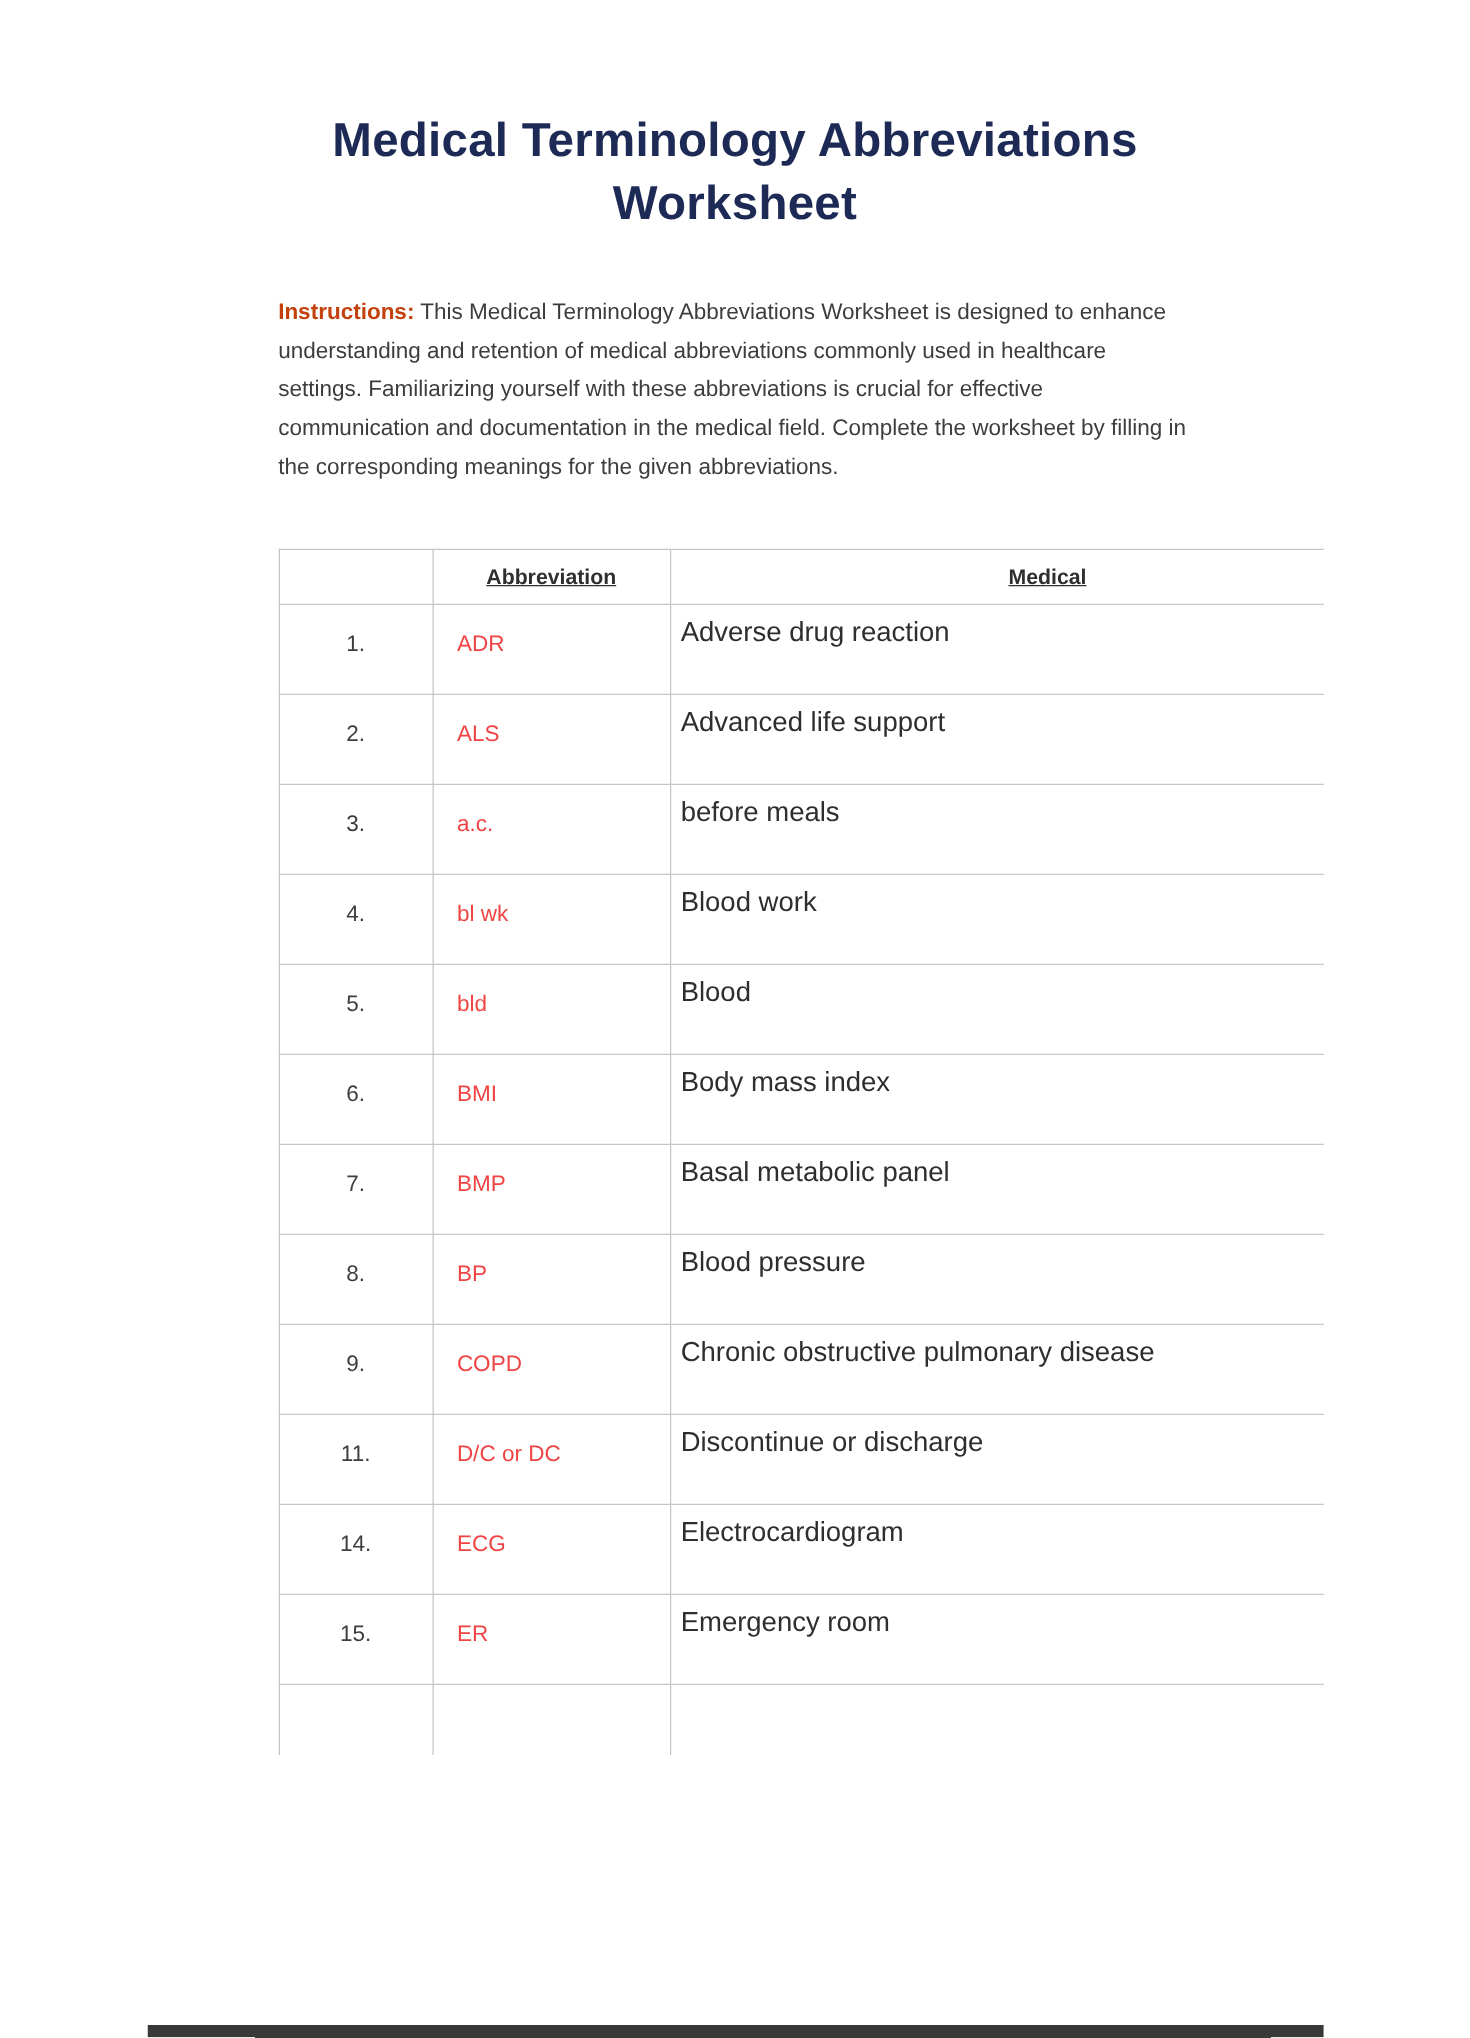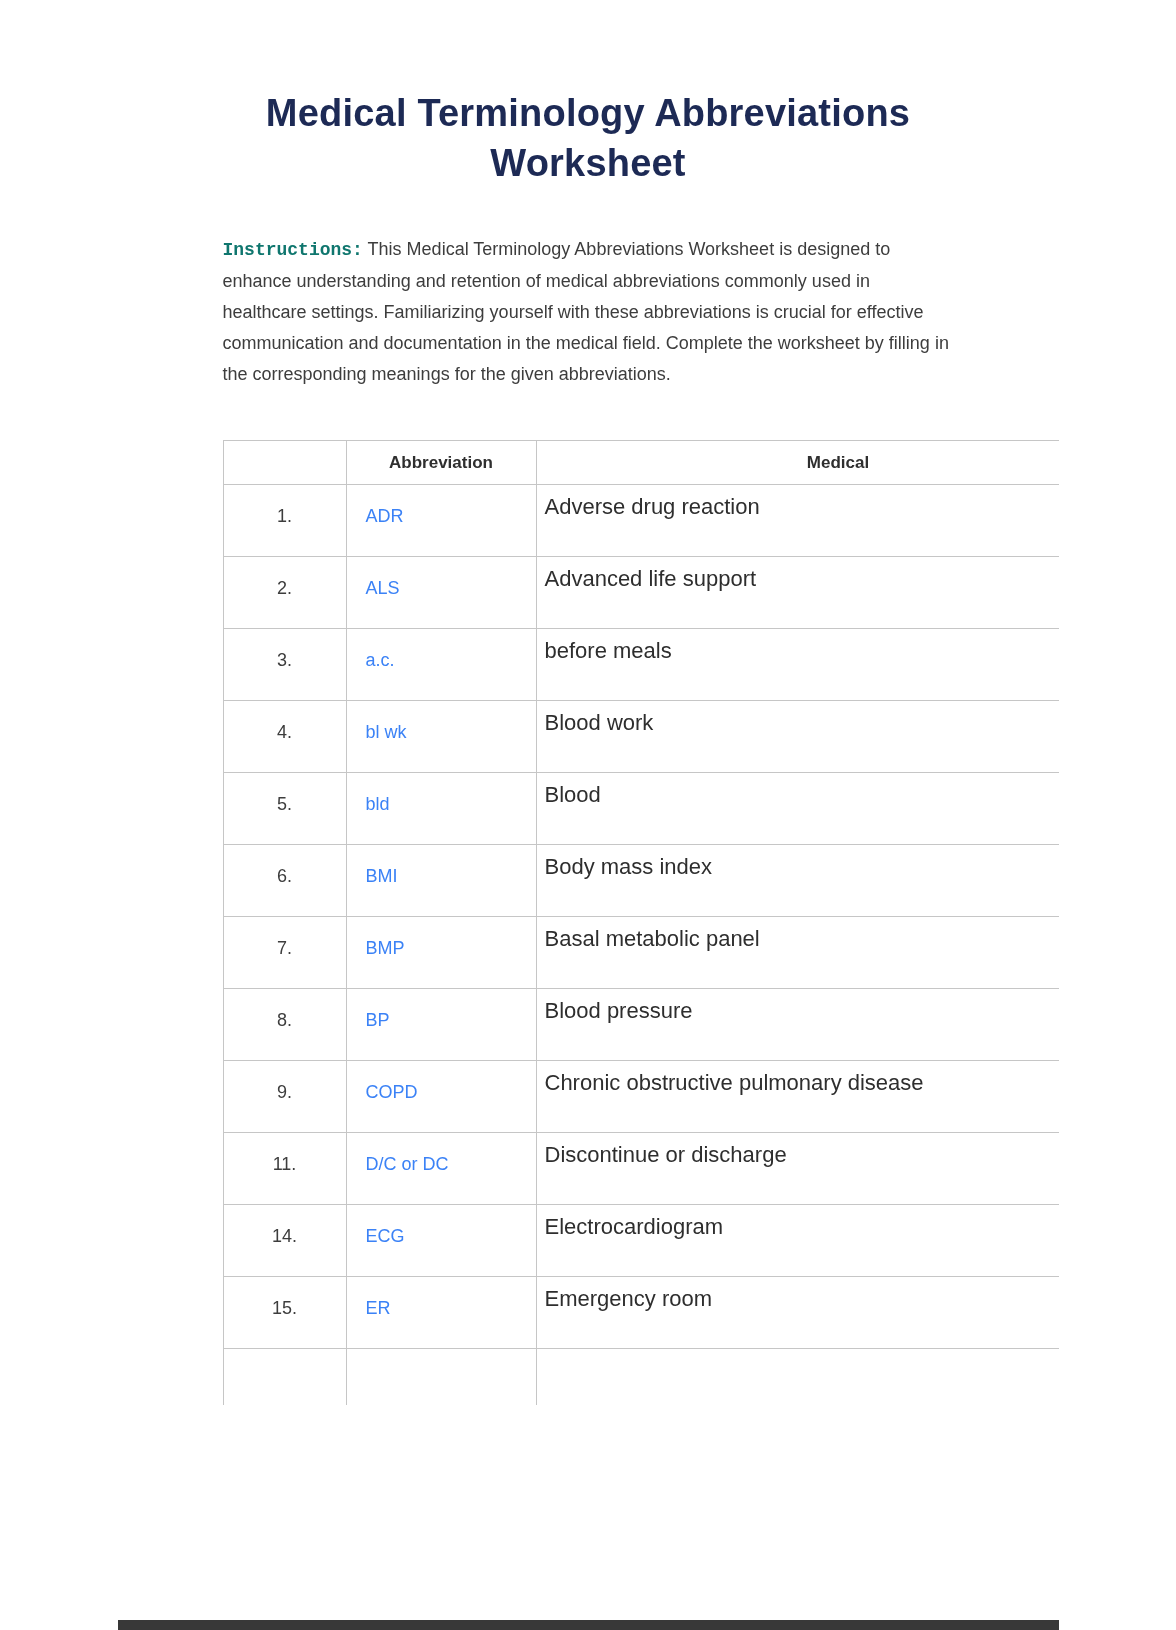"Instructions:" .instructions b { color: #0f766e -> #c2410c; font-family: Liberation Mono, monospace -> none }
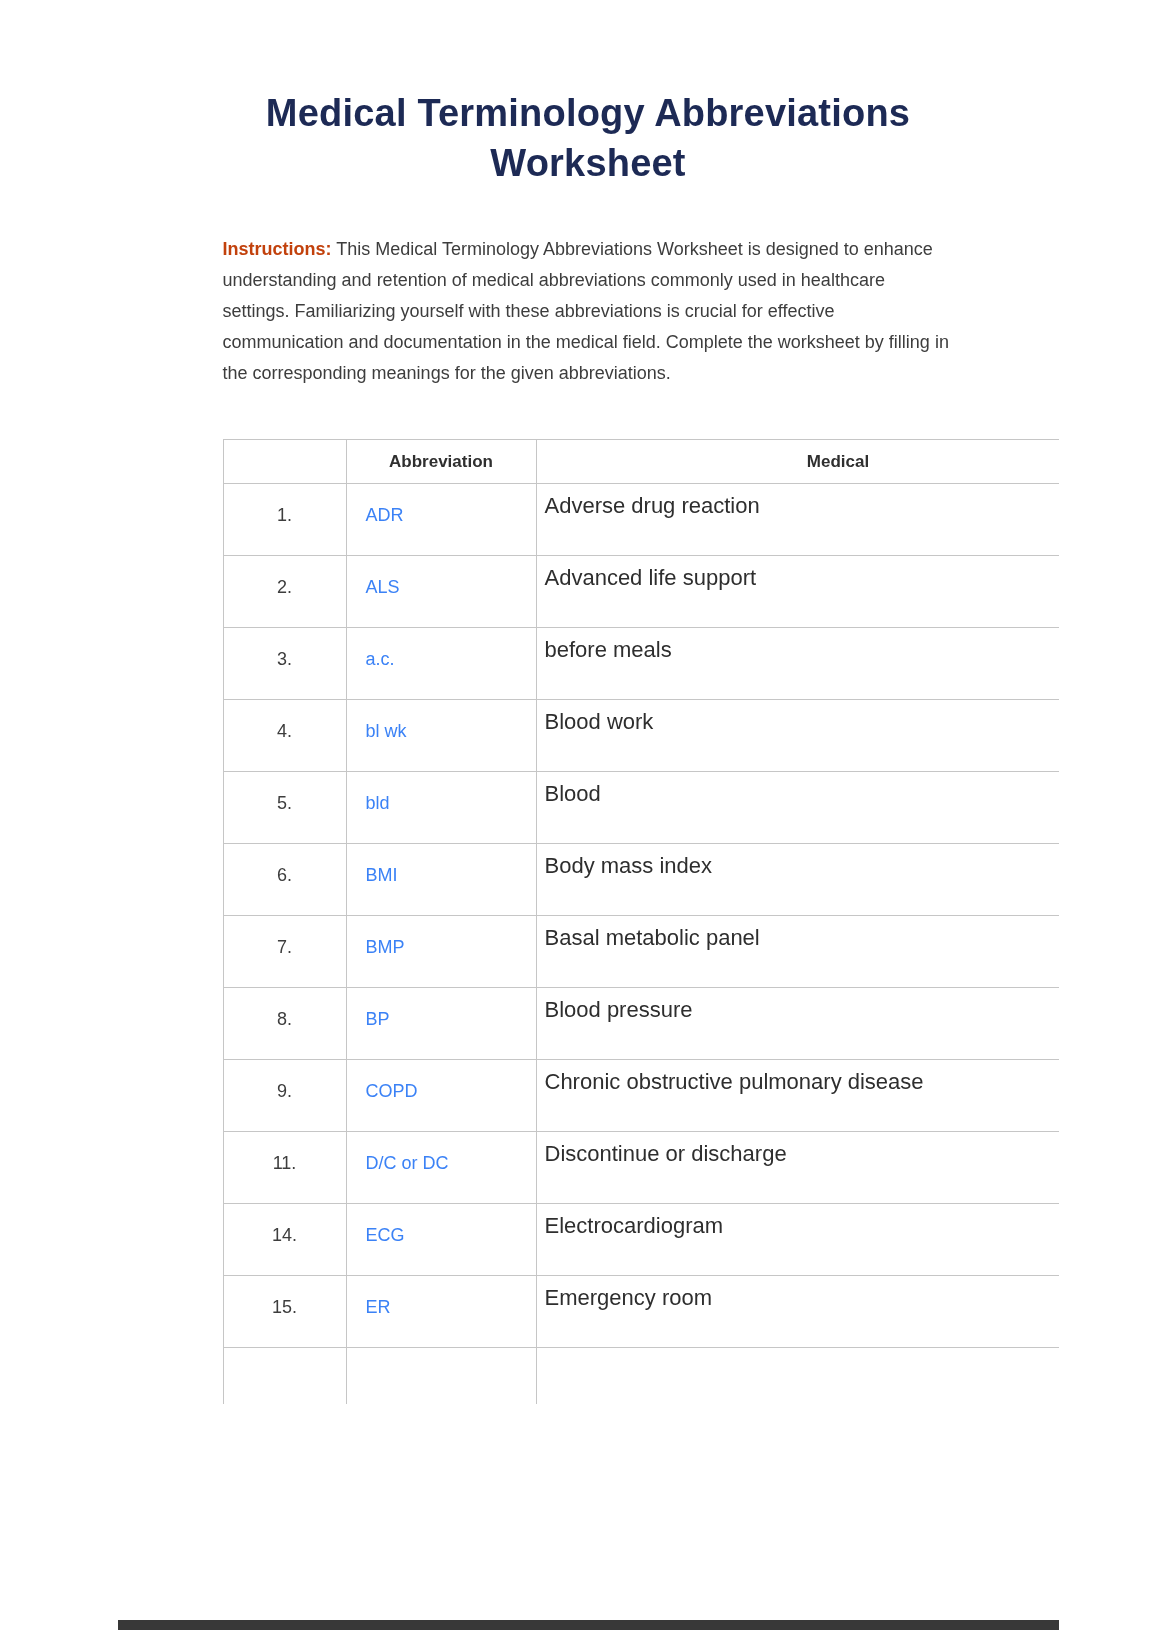"Abbreviation" thead th { text-decoration: none -> underline }
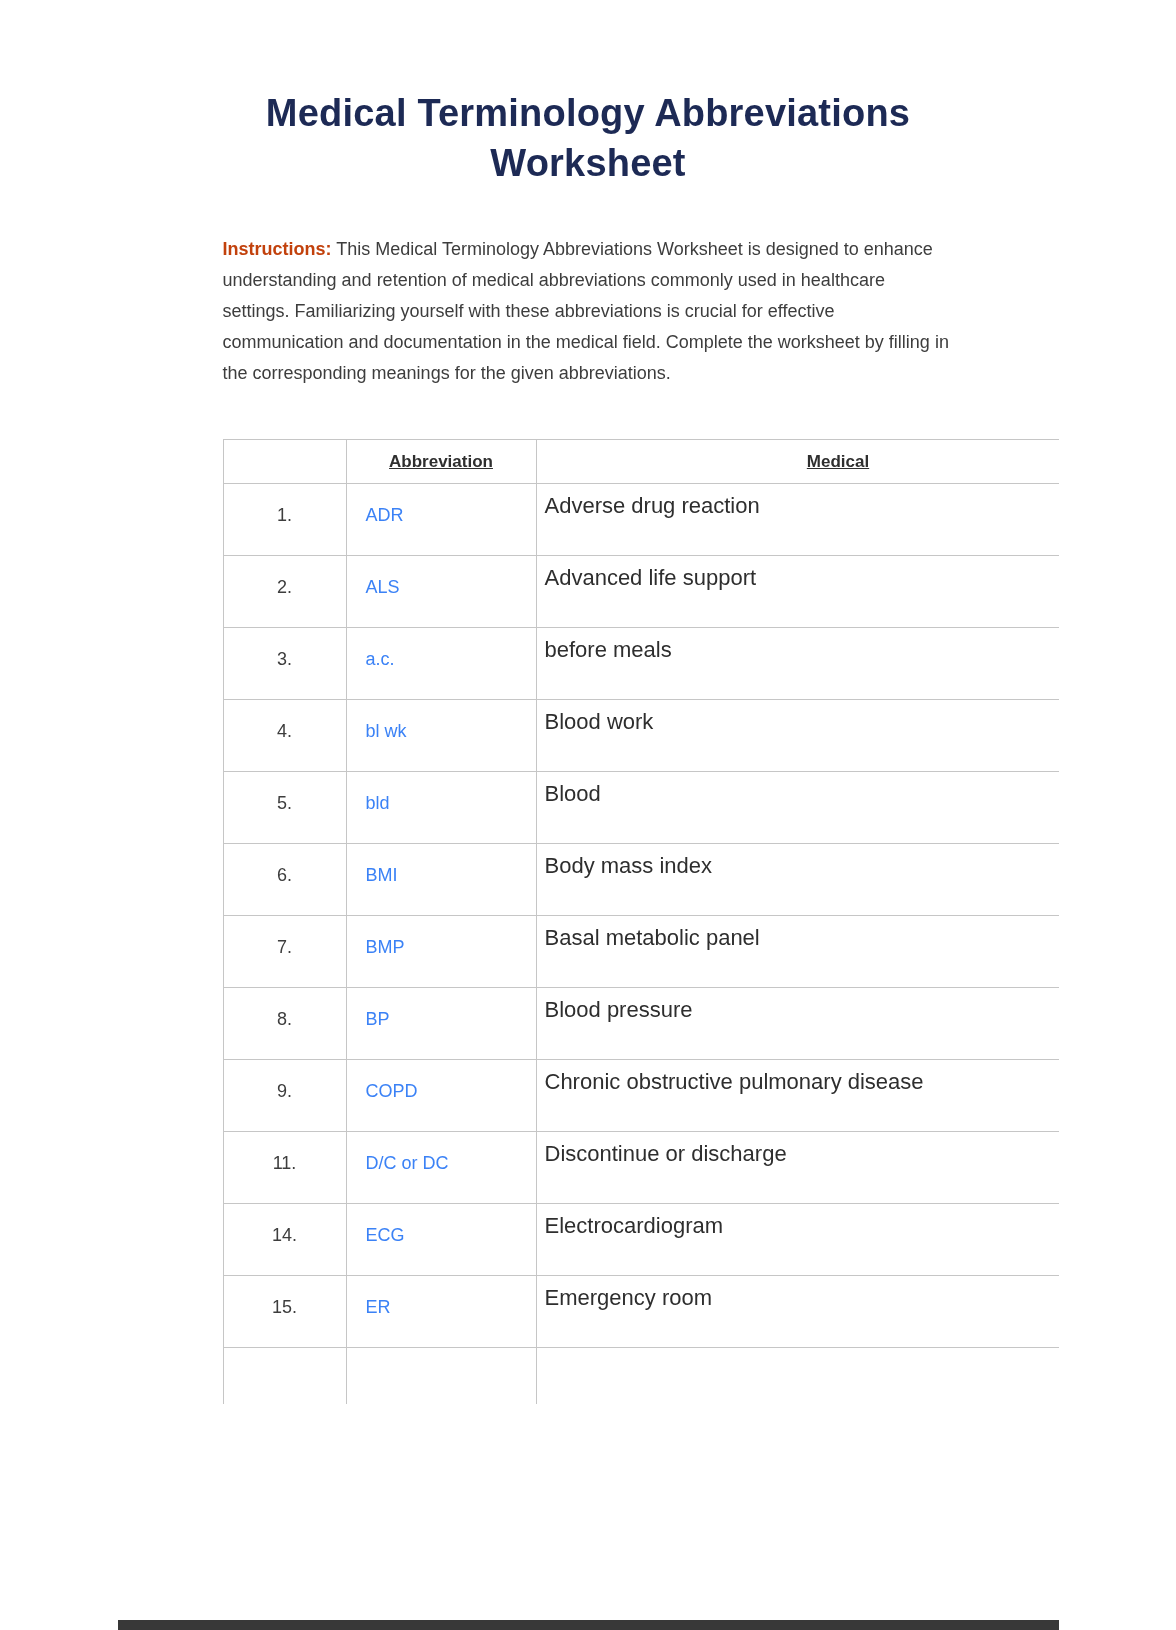"ADR" td.abbr { color: #3b82f6 -> #ef4444 }
